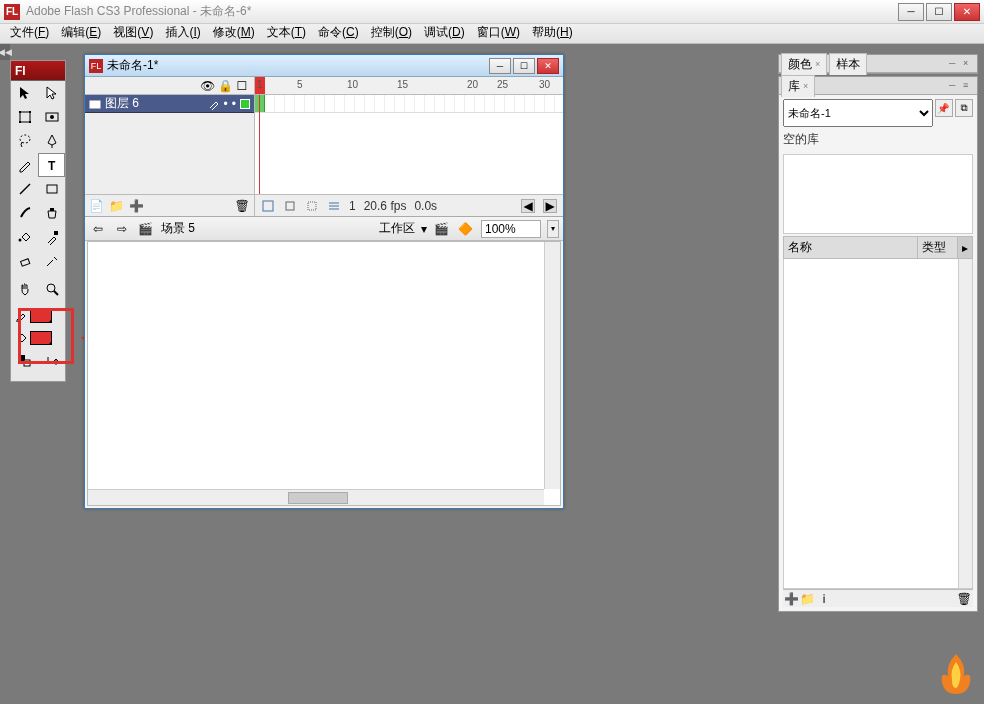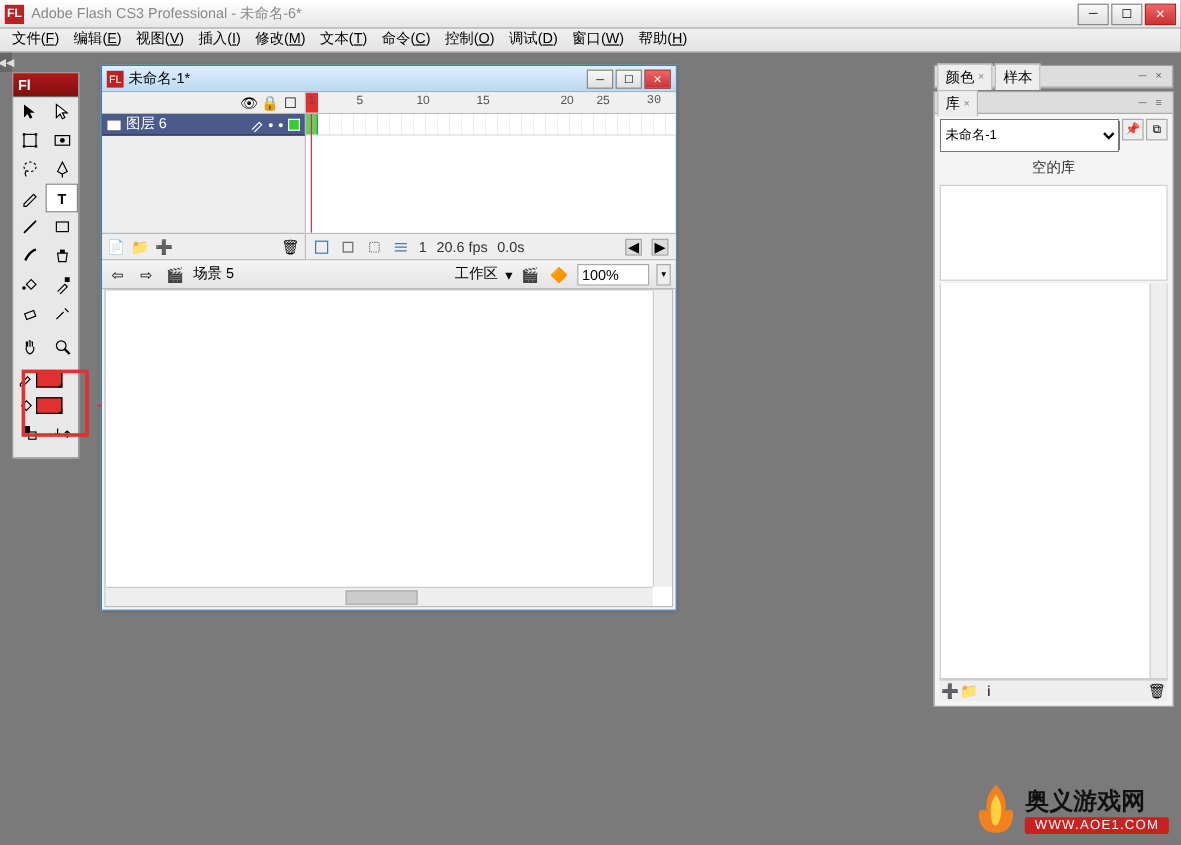"30" span.rnum { font-family: Liberation Mono, monospace -> none }
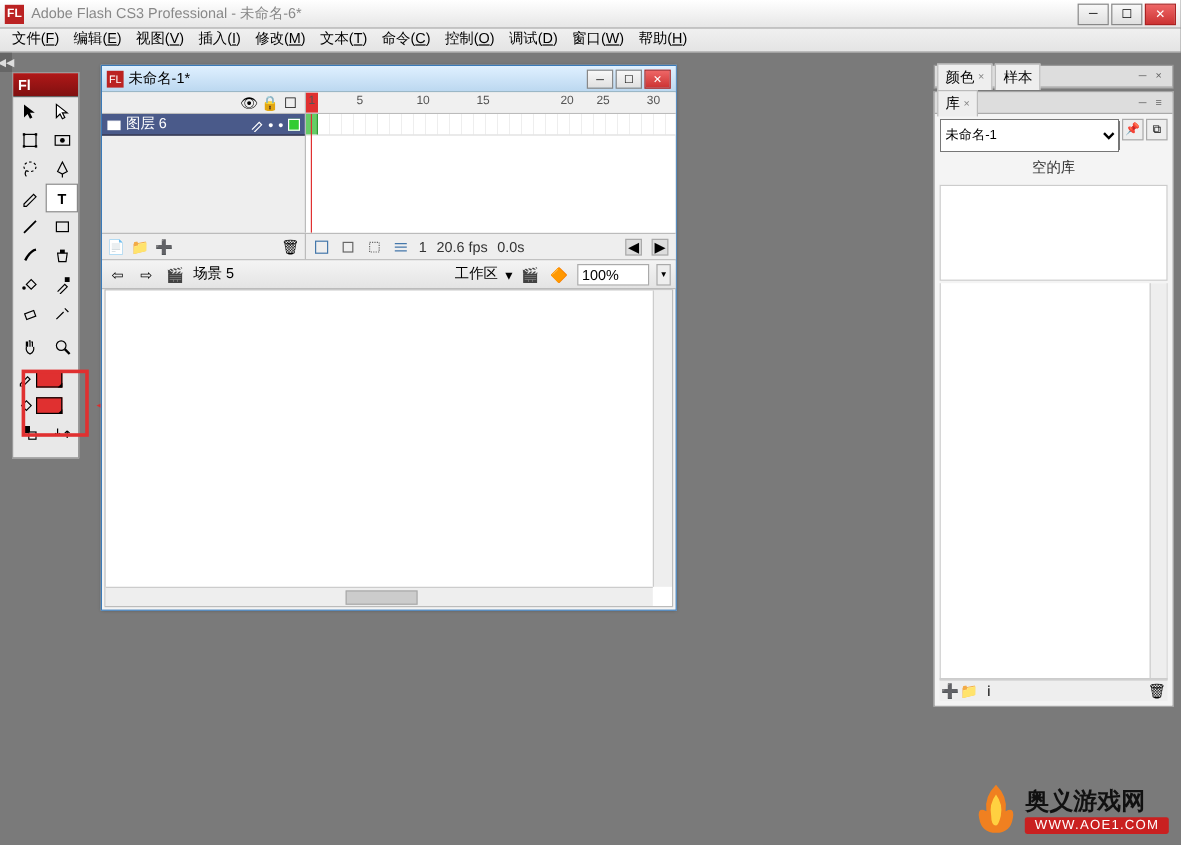"空的库" .libmsg { text-align: center -> none }
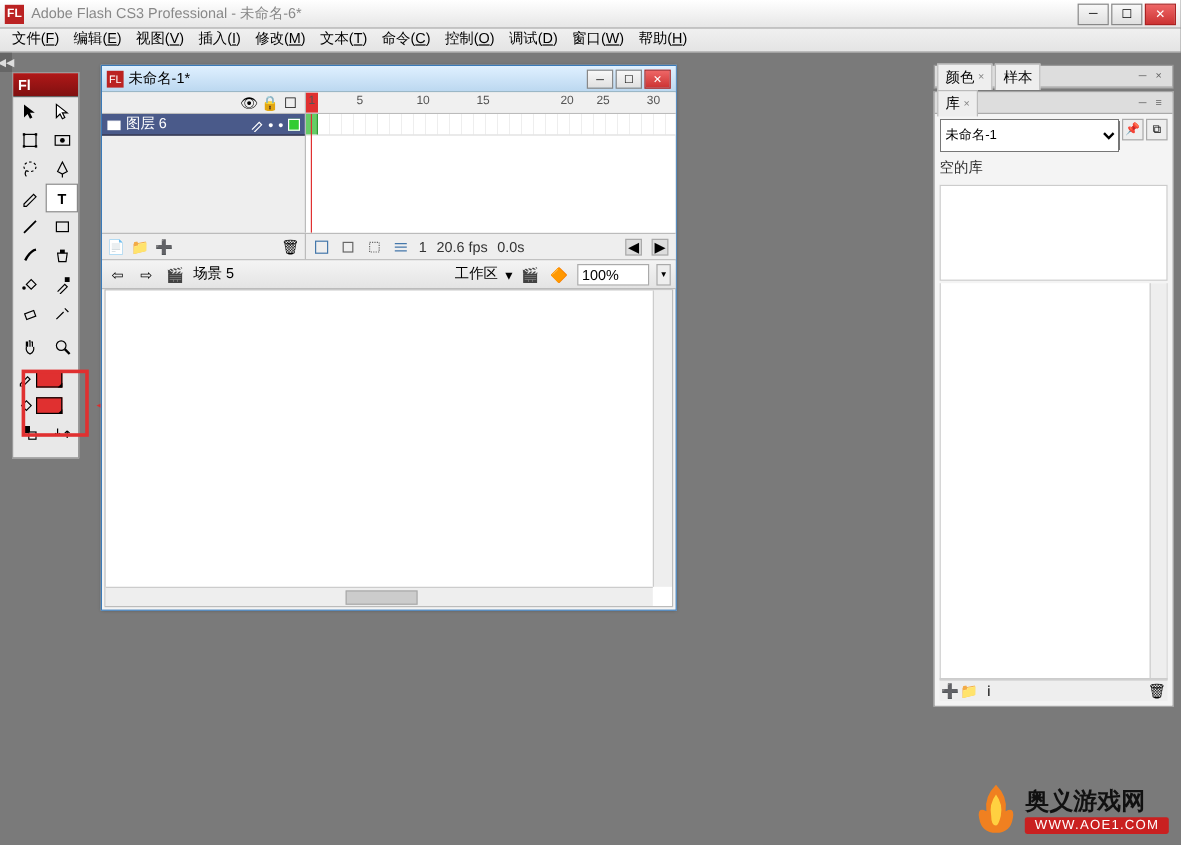"名称" div.libhdr { html: none -> <div> <div>名称</div> <div>类型</div> <div>▸</div> </div> }
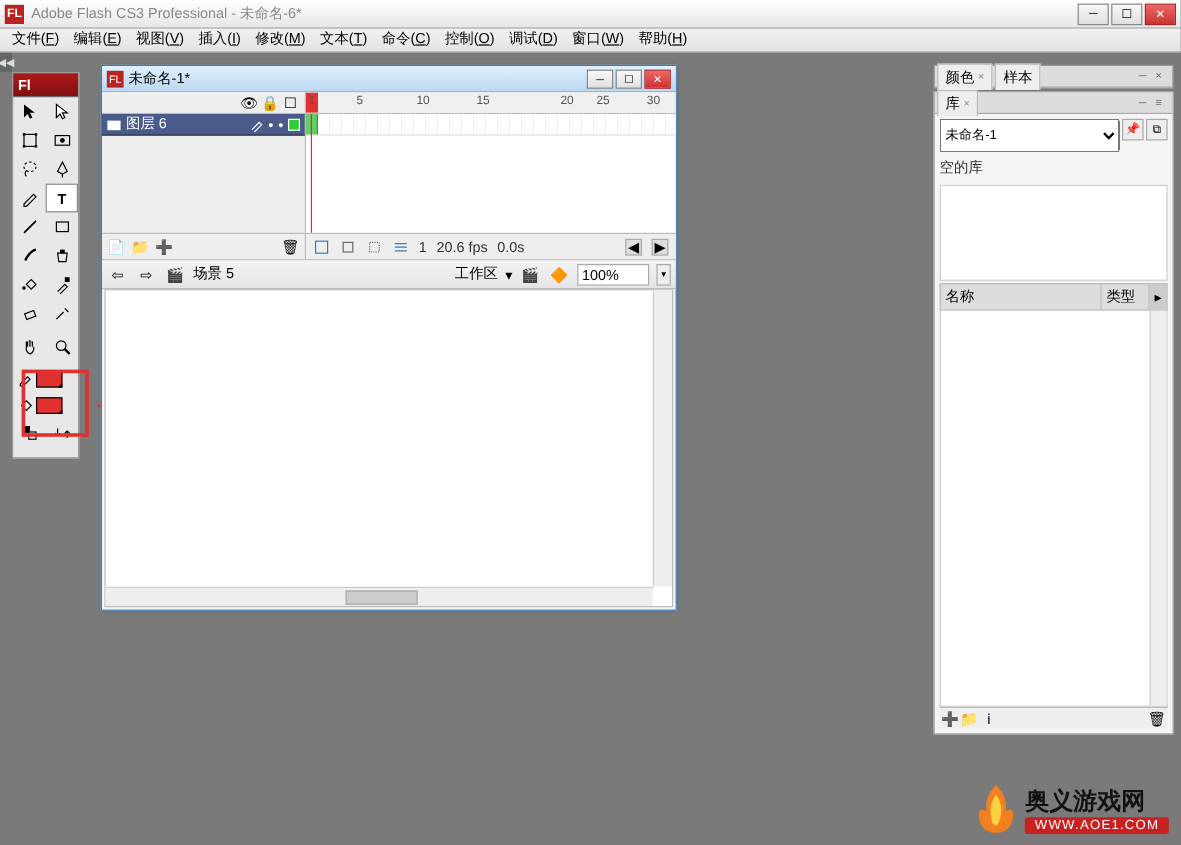"奥义游戏网" div.txt { html: <div> <div>奥义游戏网</div> <div>WWW.AOE1.COM</div> </div> -> none }
